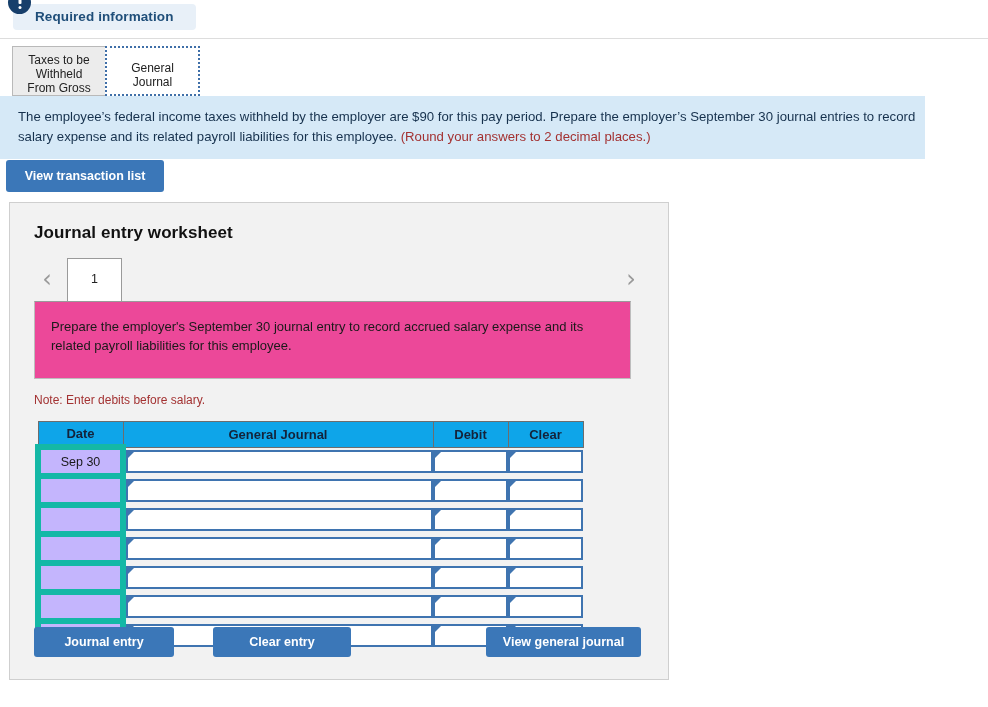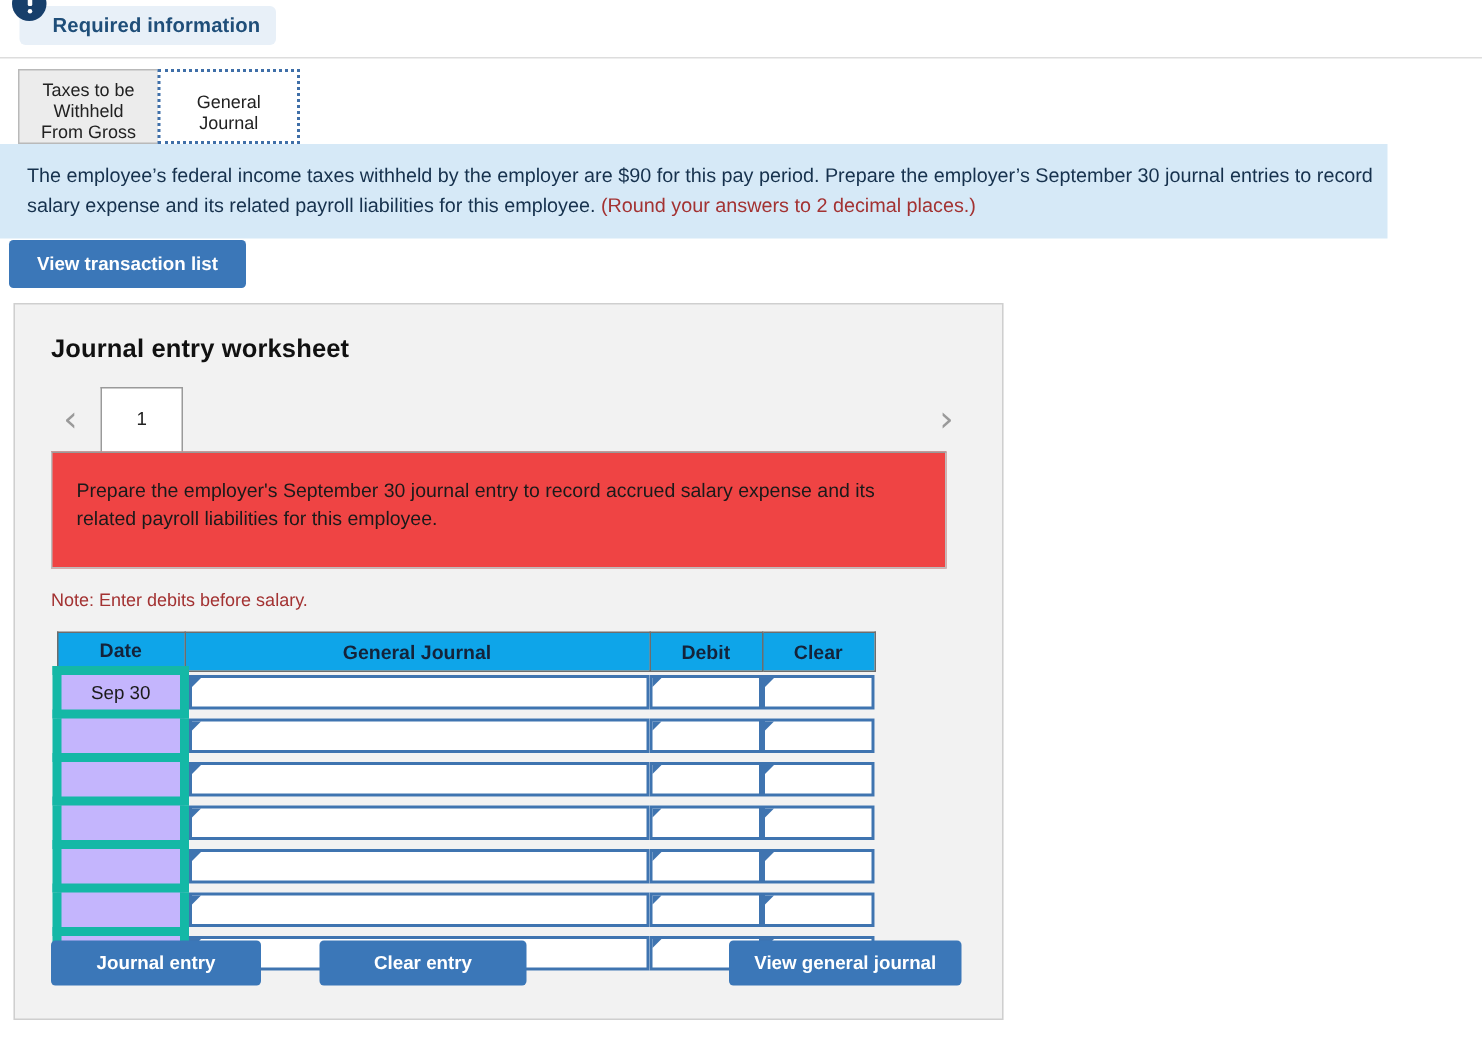"Required information" .req-pill { padding: 5px 10px 6px 22px -> 5px 22px 6px 22px }
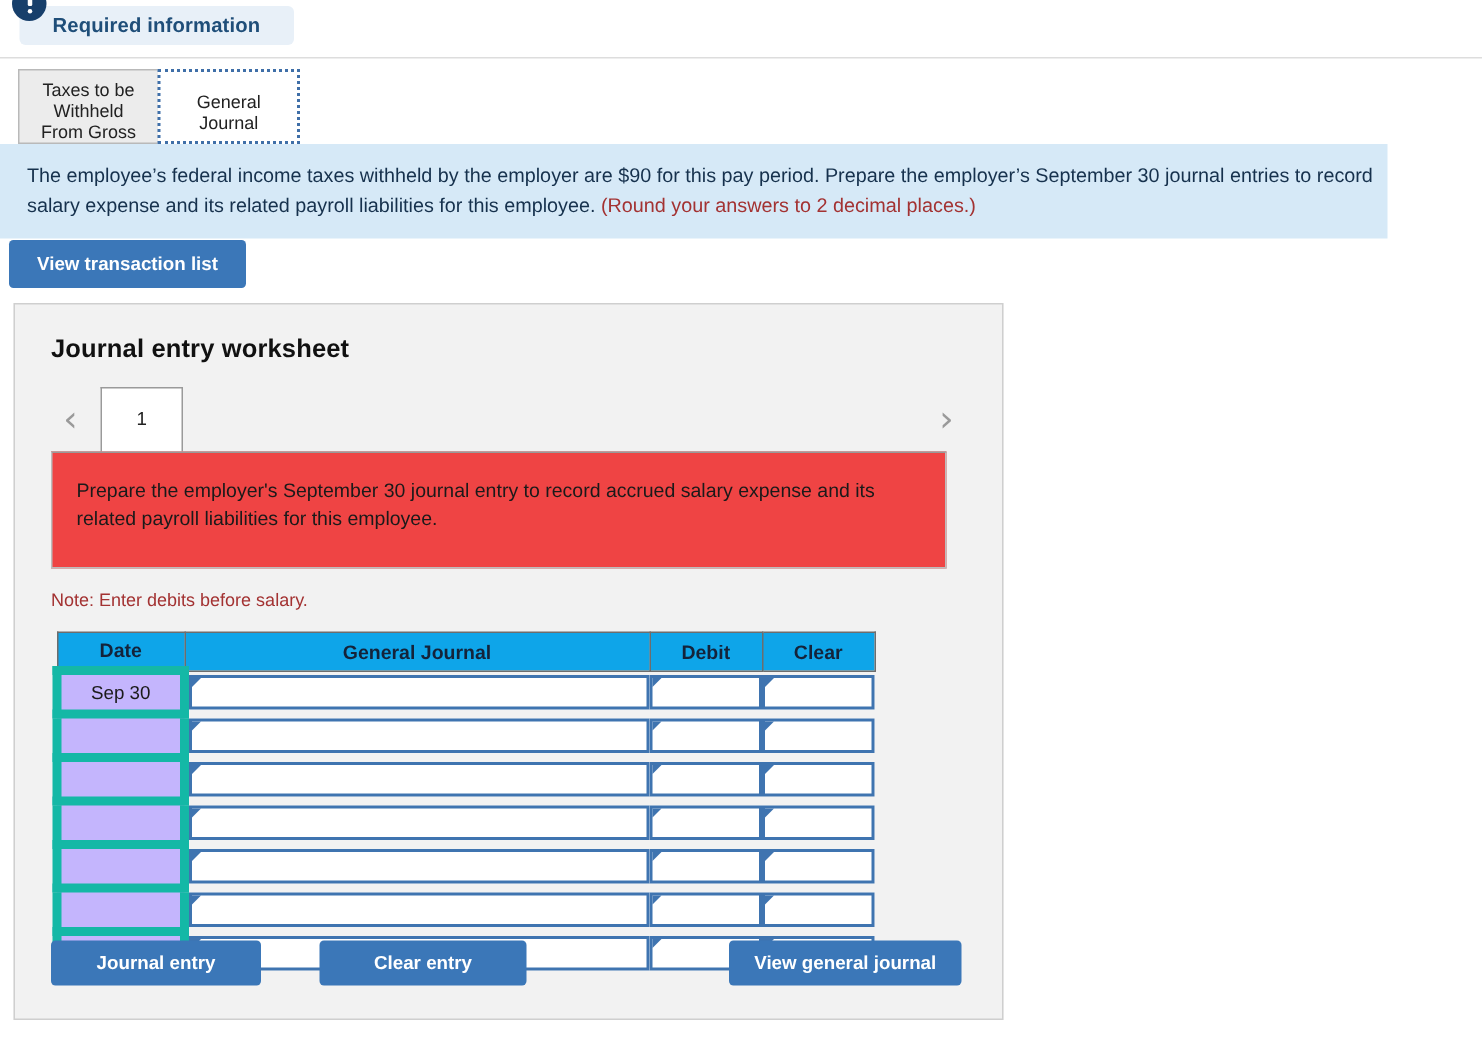"Prepare the employer's September 30" .prompt { background: #ef4444 -> #ec4899 }
